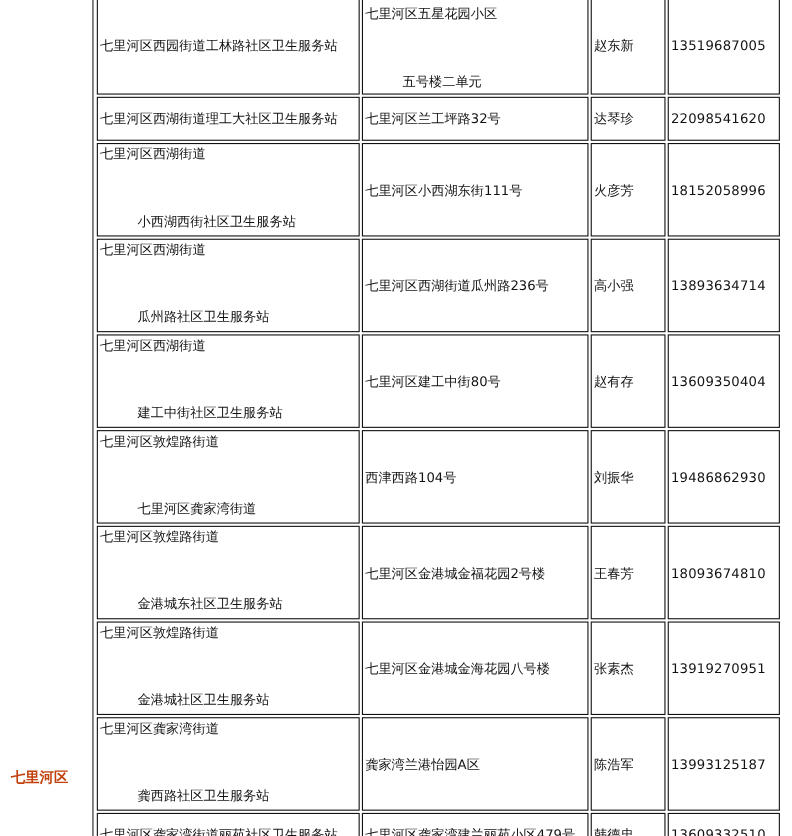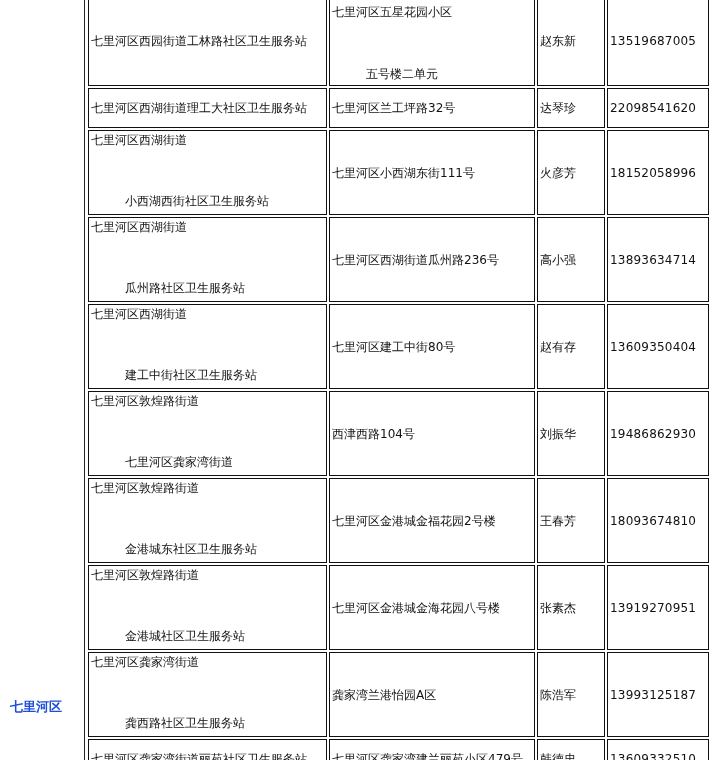"七里河区" .district-label { color: #1d4ed8 -> #c2410c }
